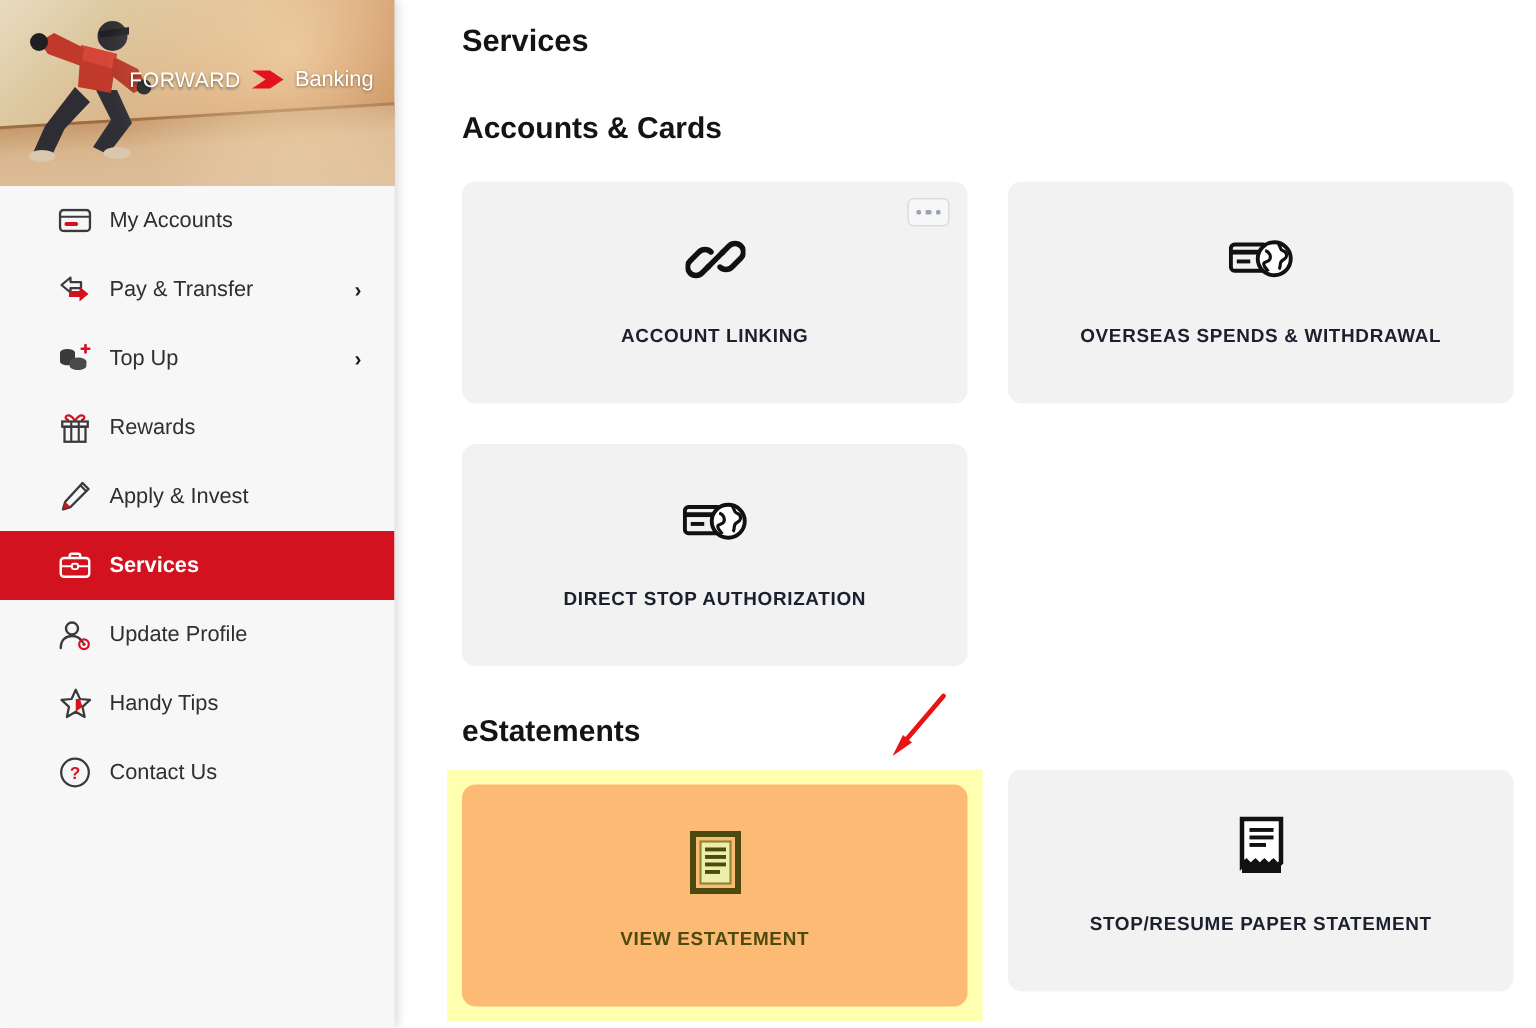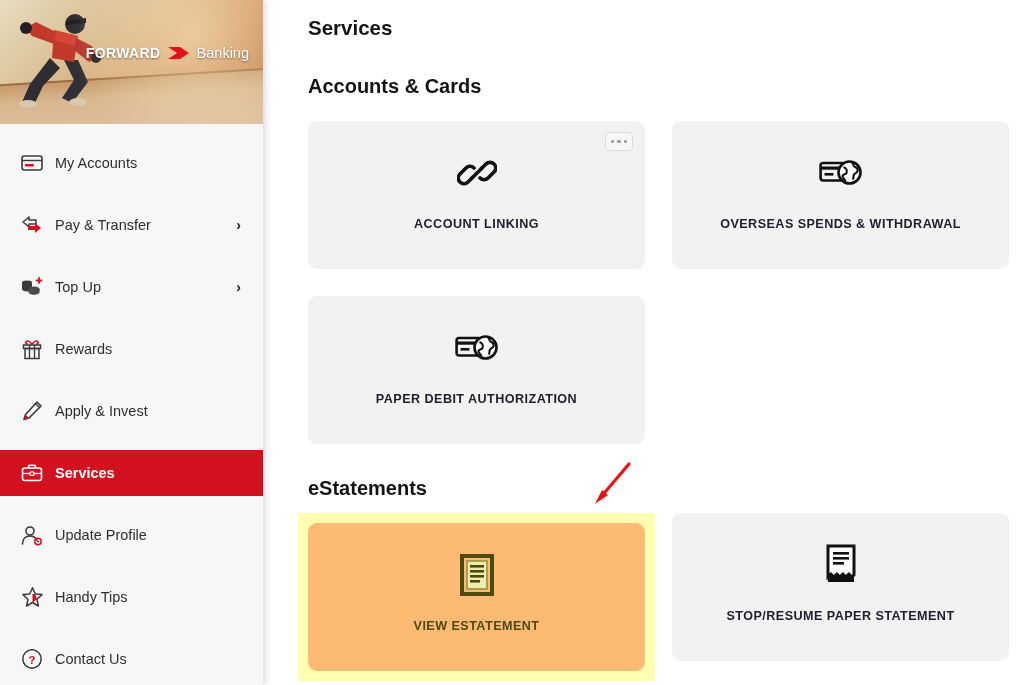"FORWARD" .logo-fwd { font-weight: bold -> normal }
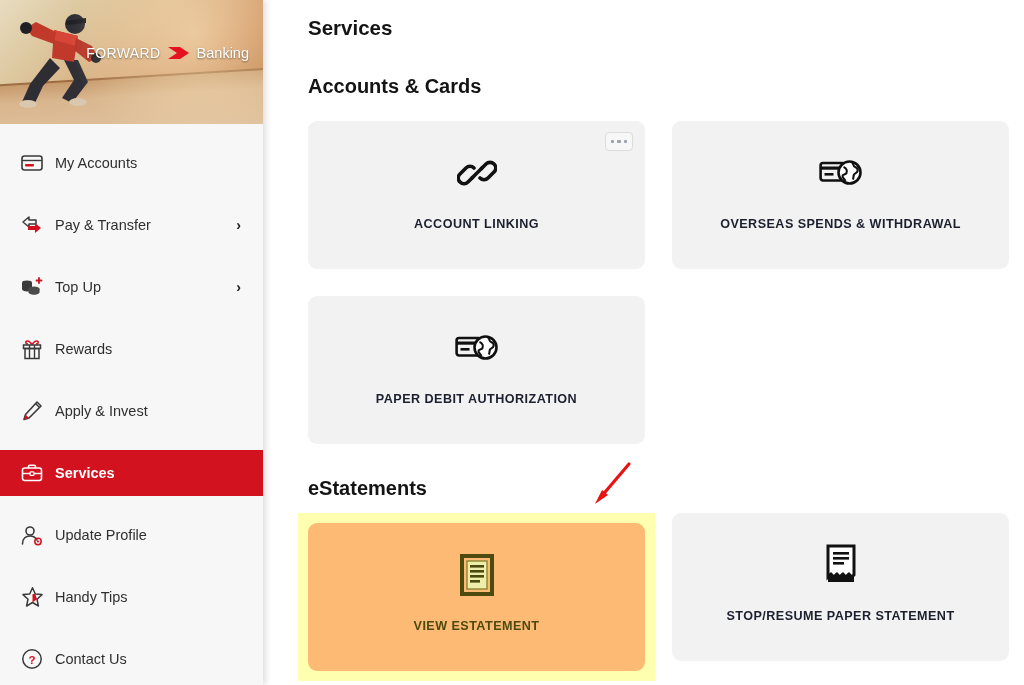"My Accounts" .nav-item { margin-top: 16px -> none; padding-left: 18px -> 36px }
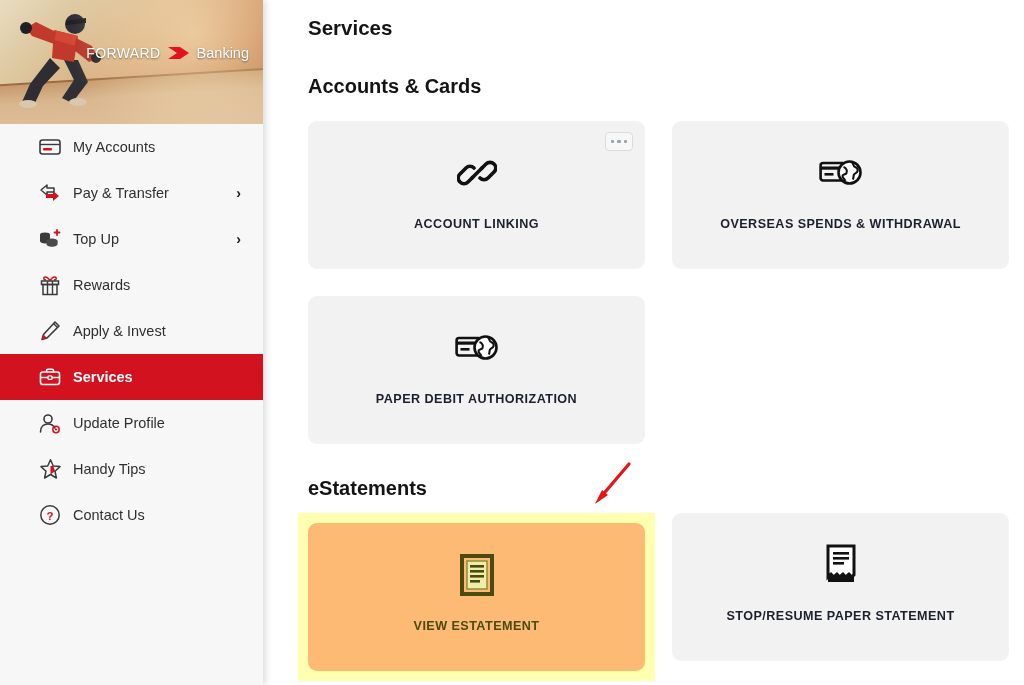"PAPER DEBIT AUTHORIZATION" div.card-label { text: PAPER DEBIT -> DIRECT STOP }
